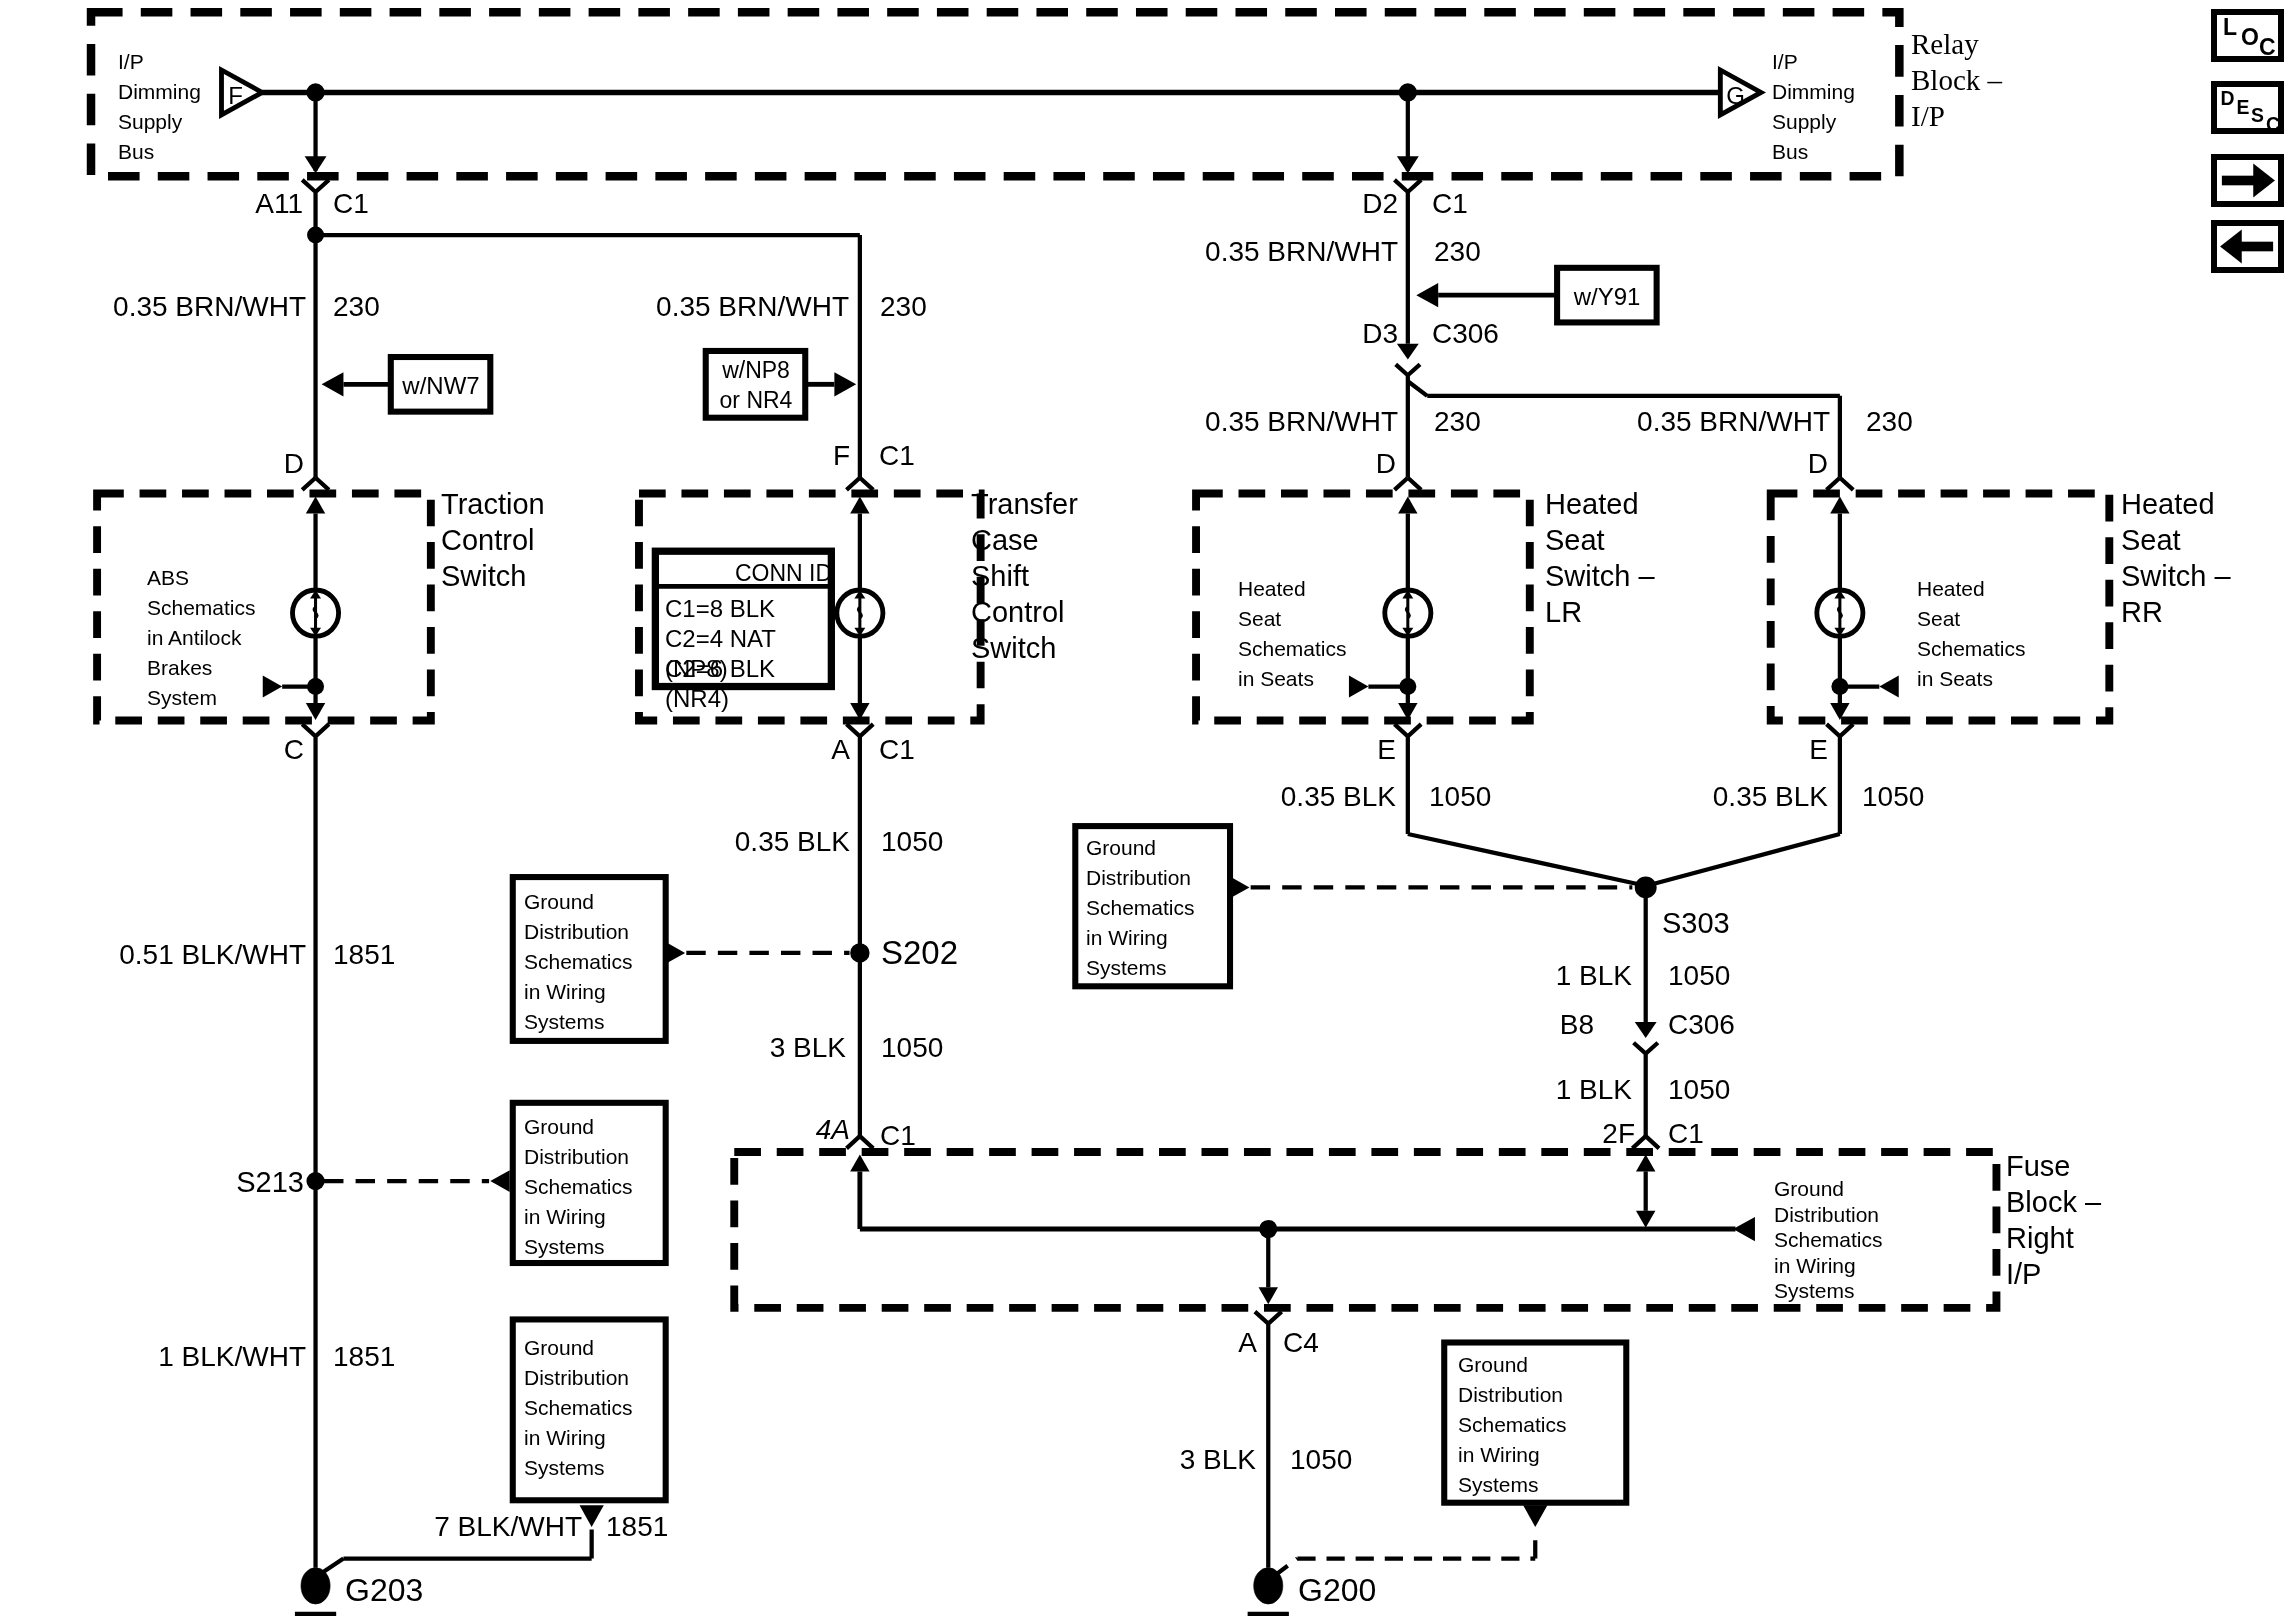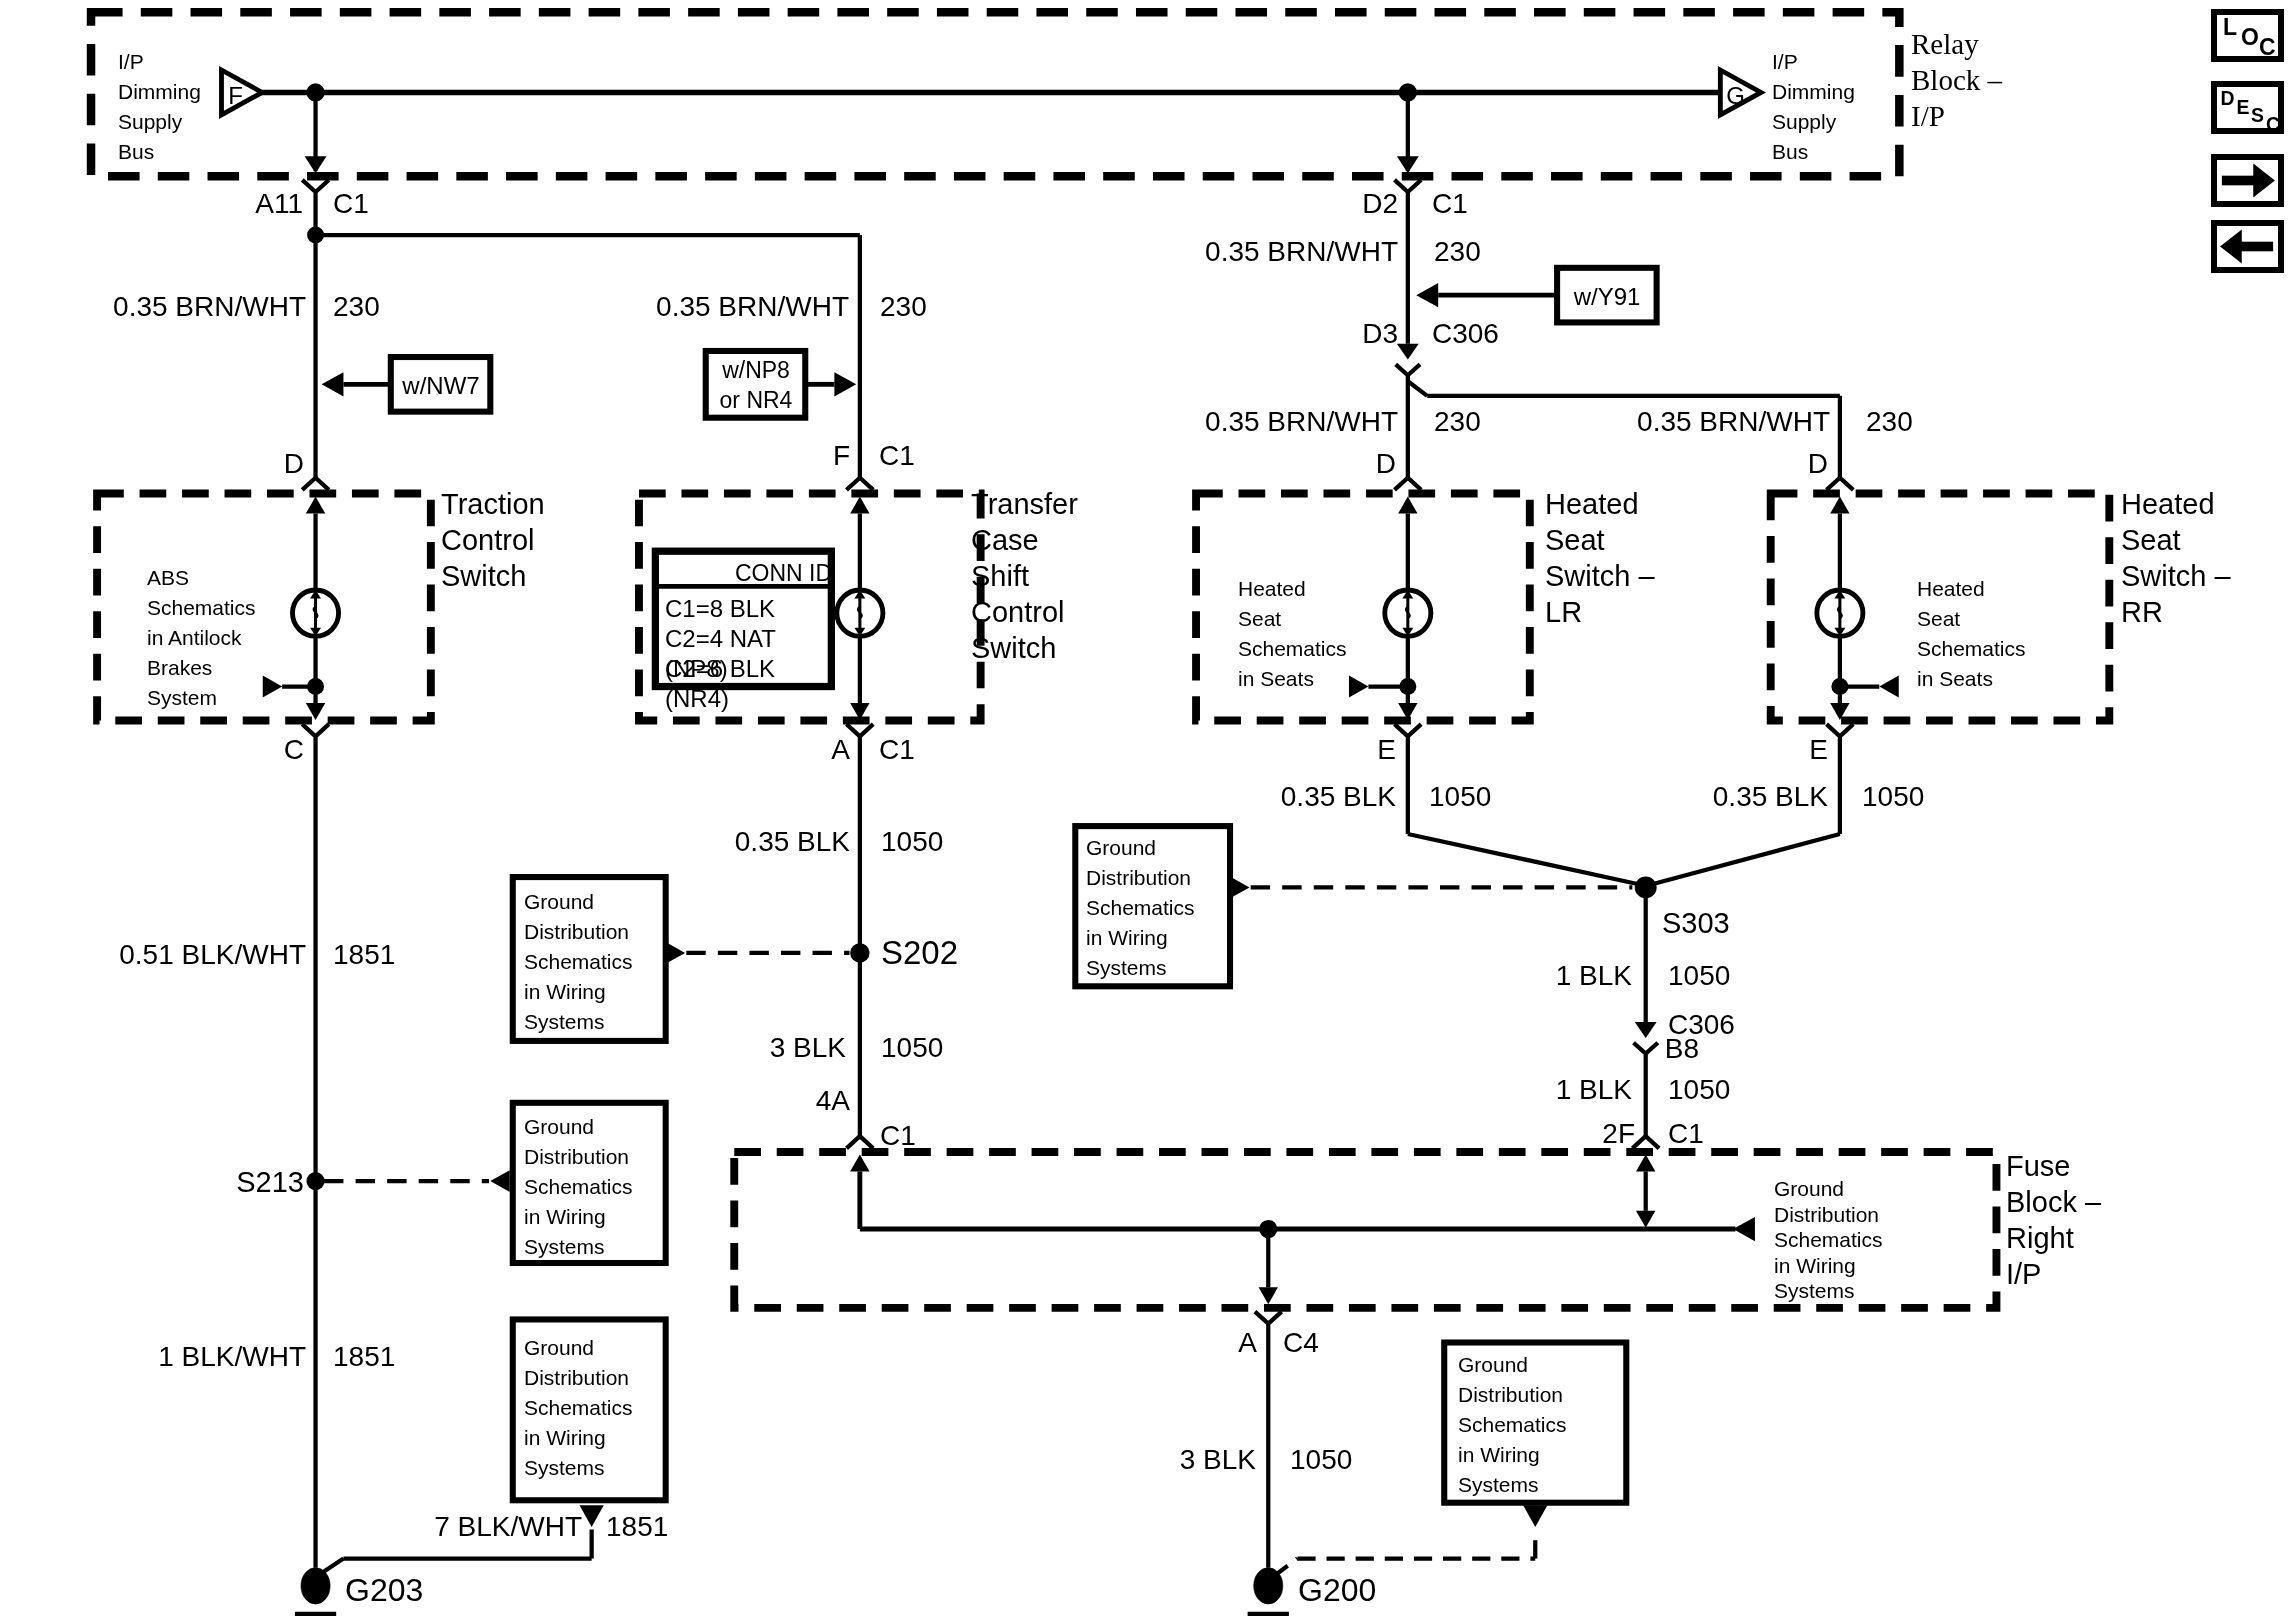"B8" div.t { left: 1618px -> 1513px; margin-top: 24px -> none }
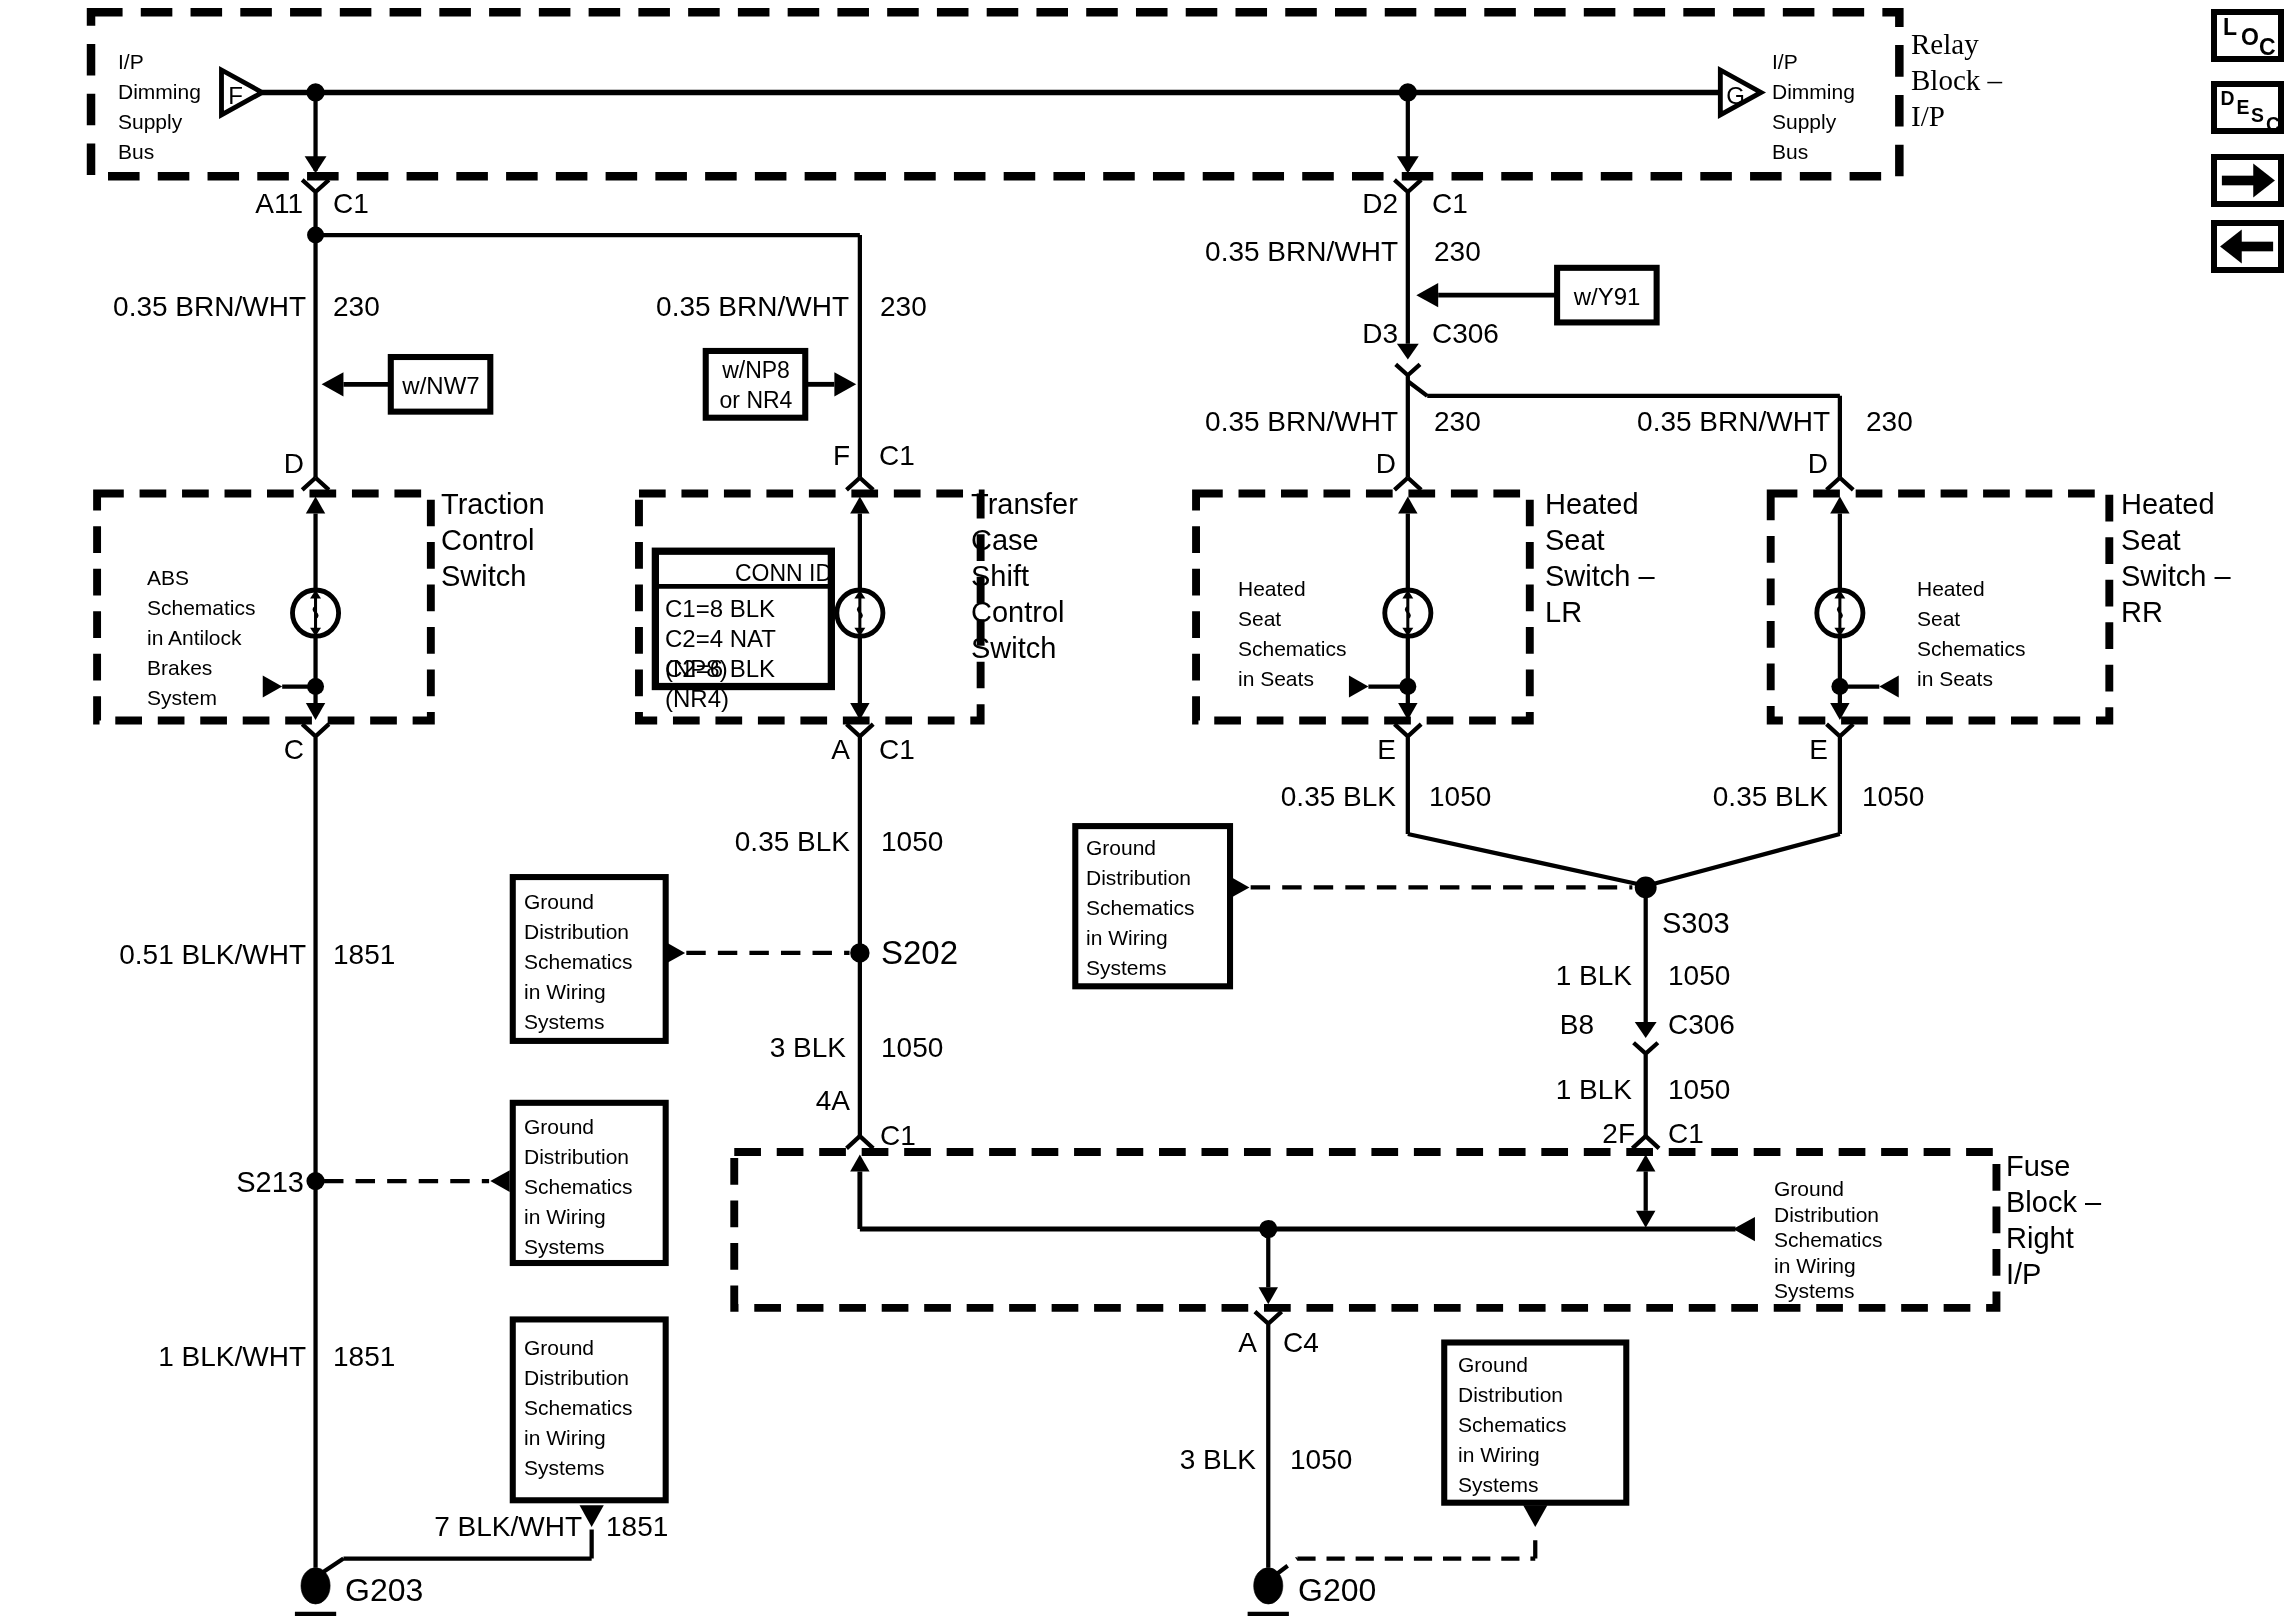"4A" div.t { font-style: none -> italic; top: 1084px -> 1113px }
